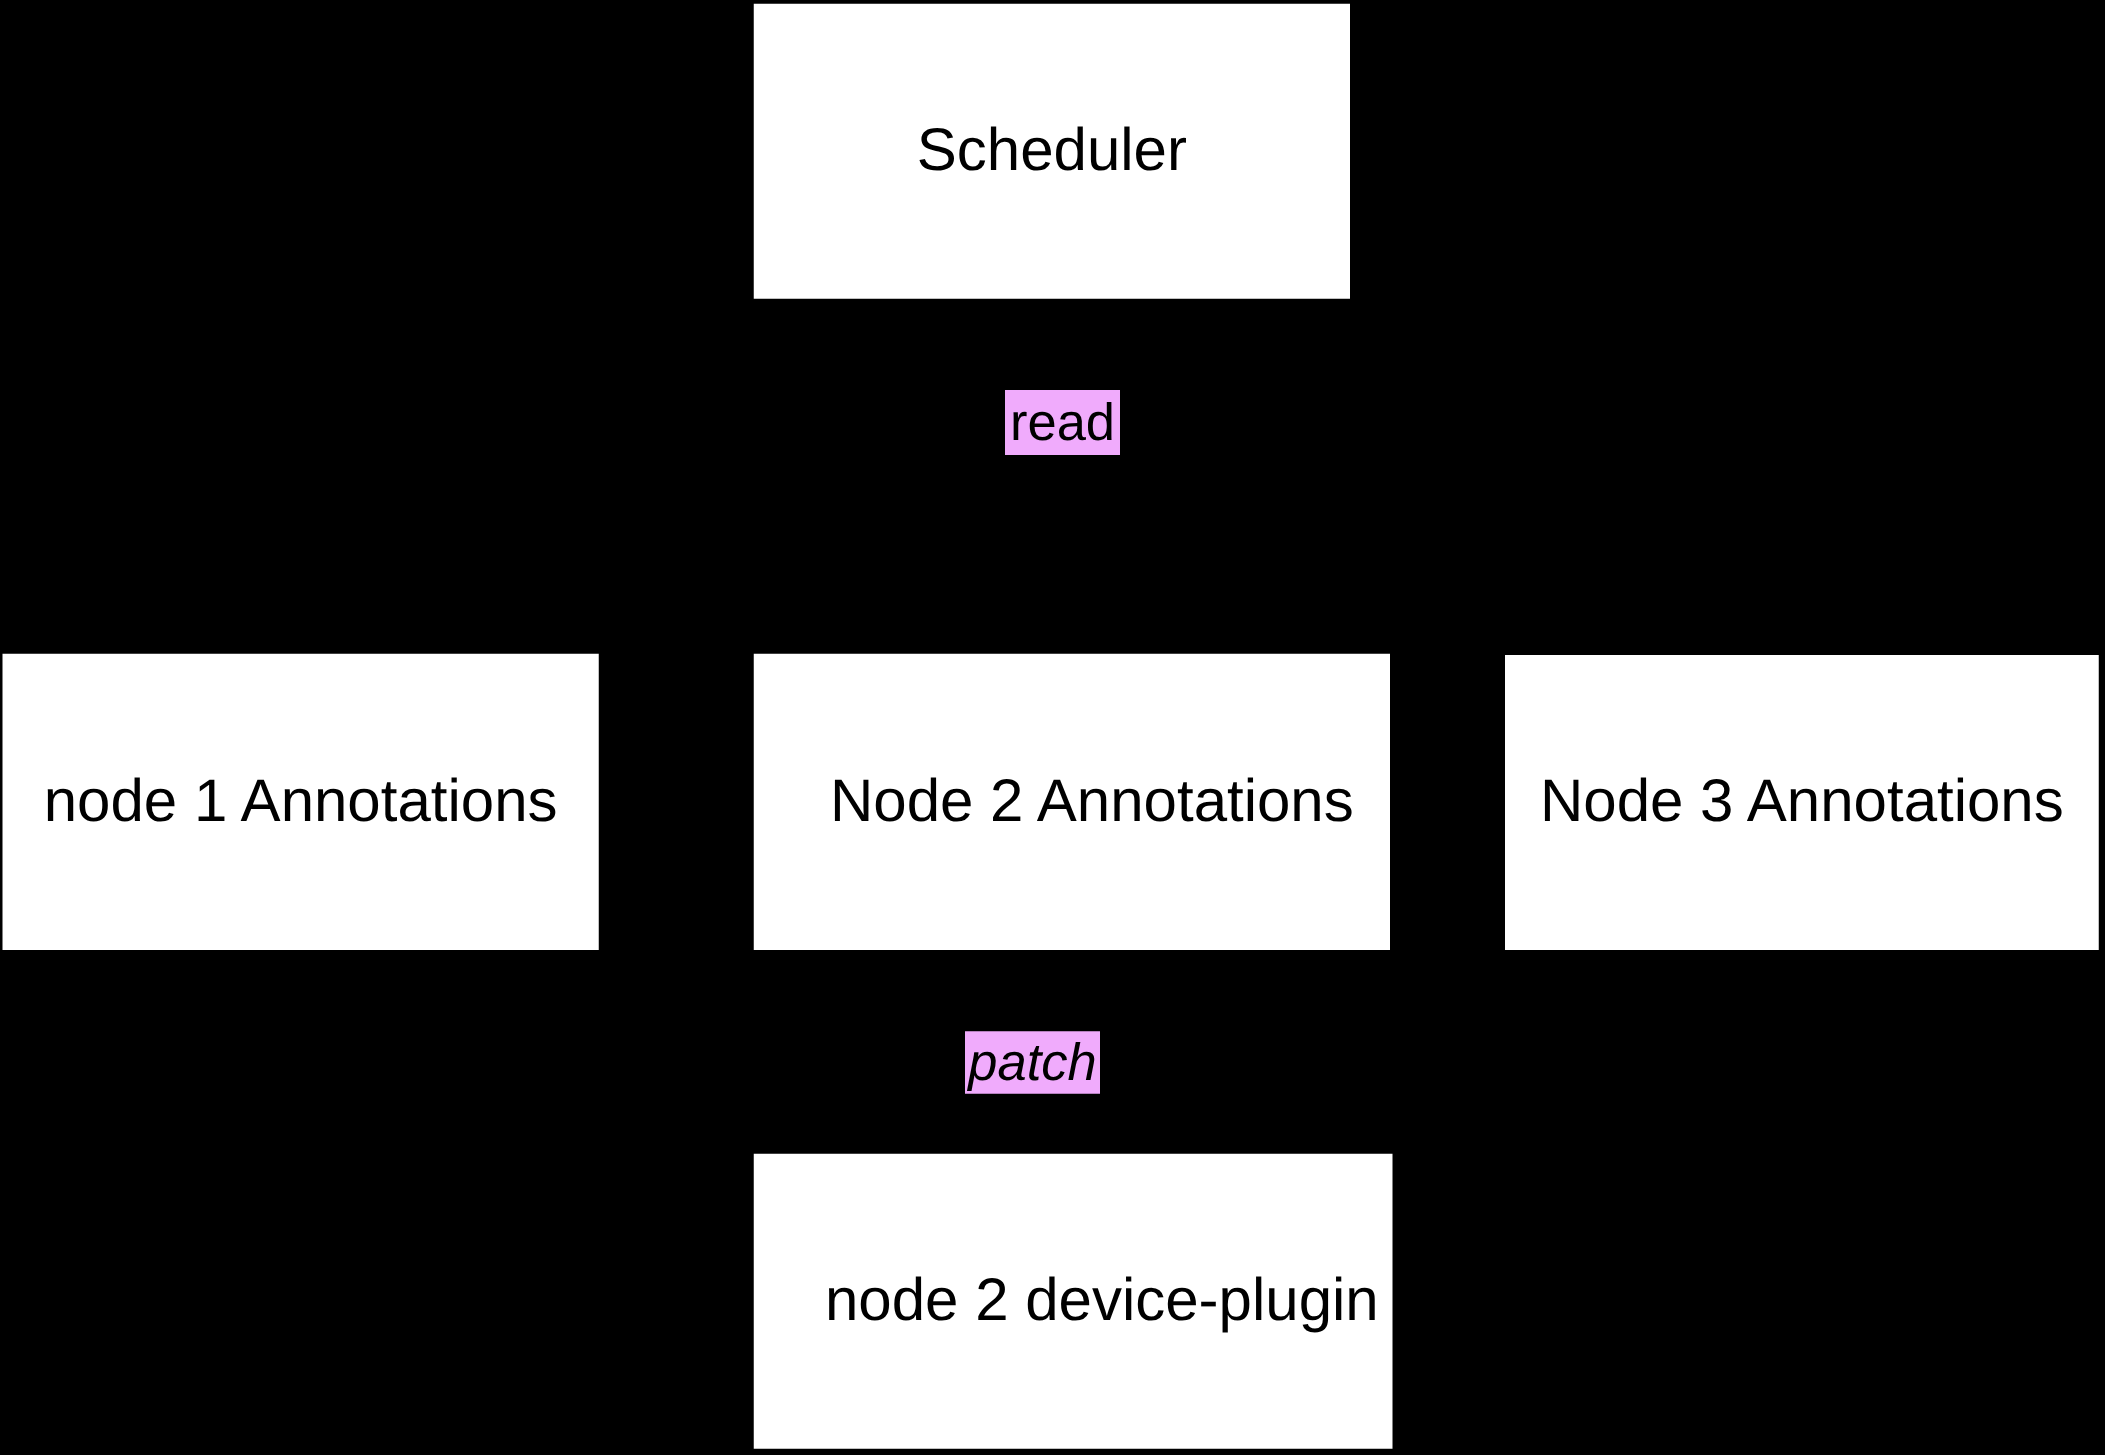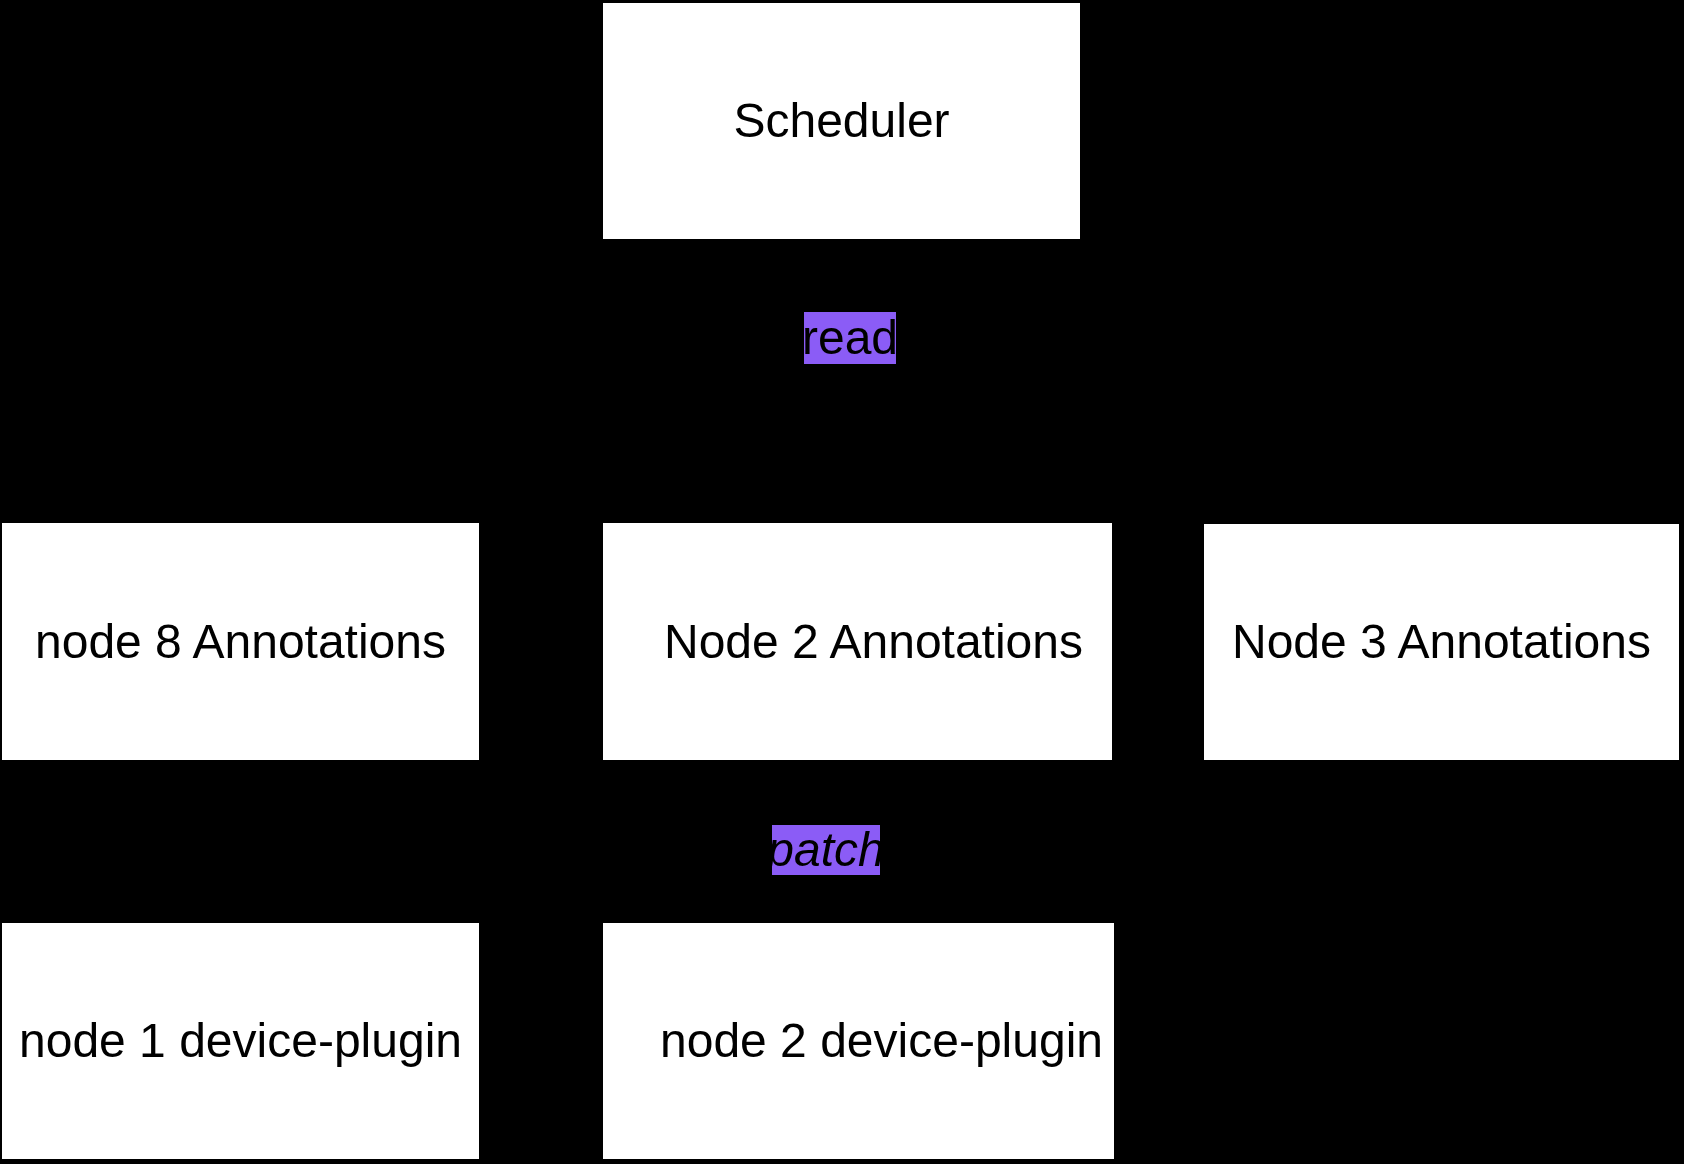"read" .edge-label { background: #8b5cf6 -> #f0abfc; font-size: 48px -> 42px }
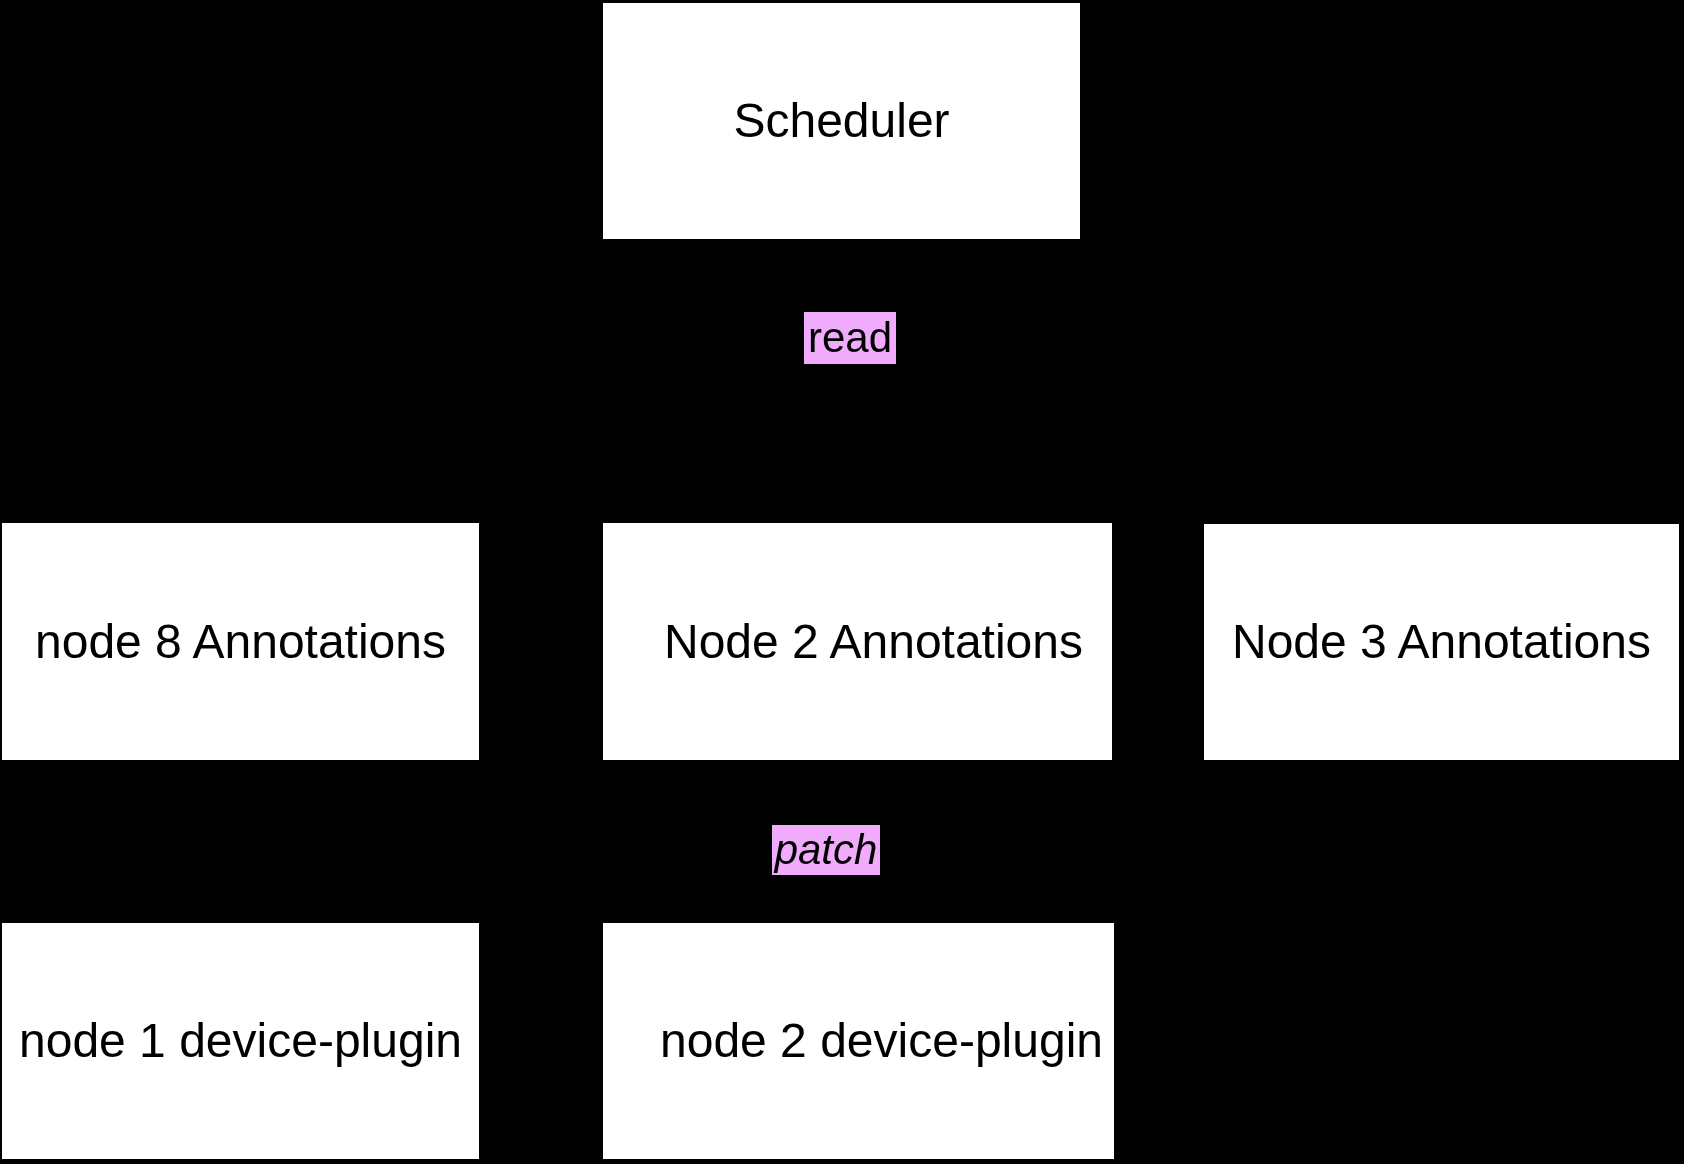"node 8 Annotations" span { text: 8 -> 1 }
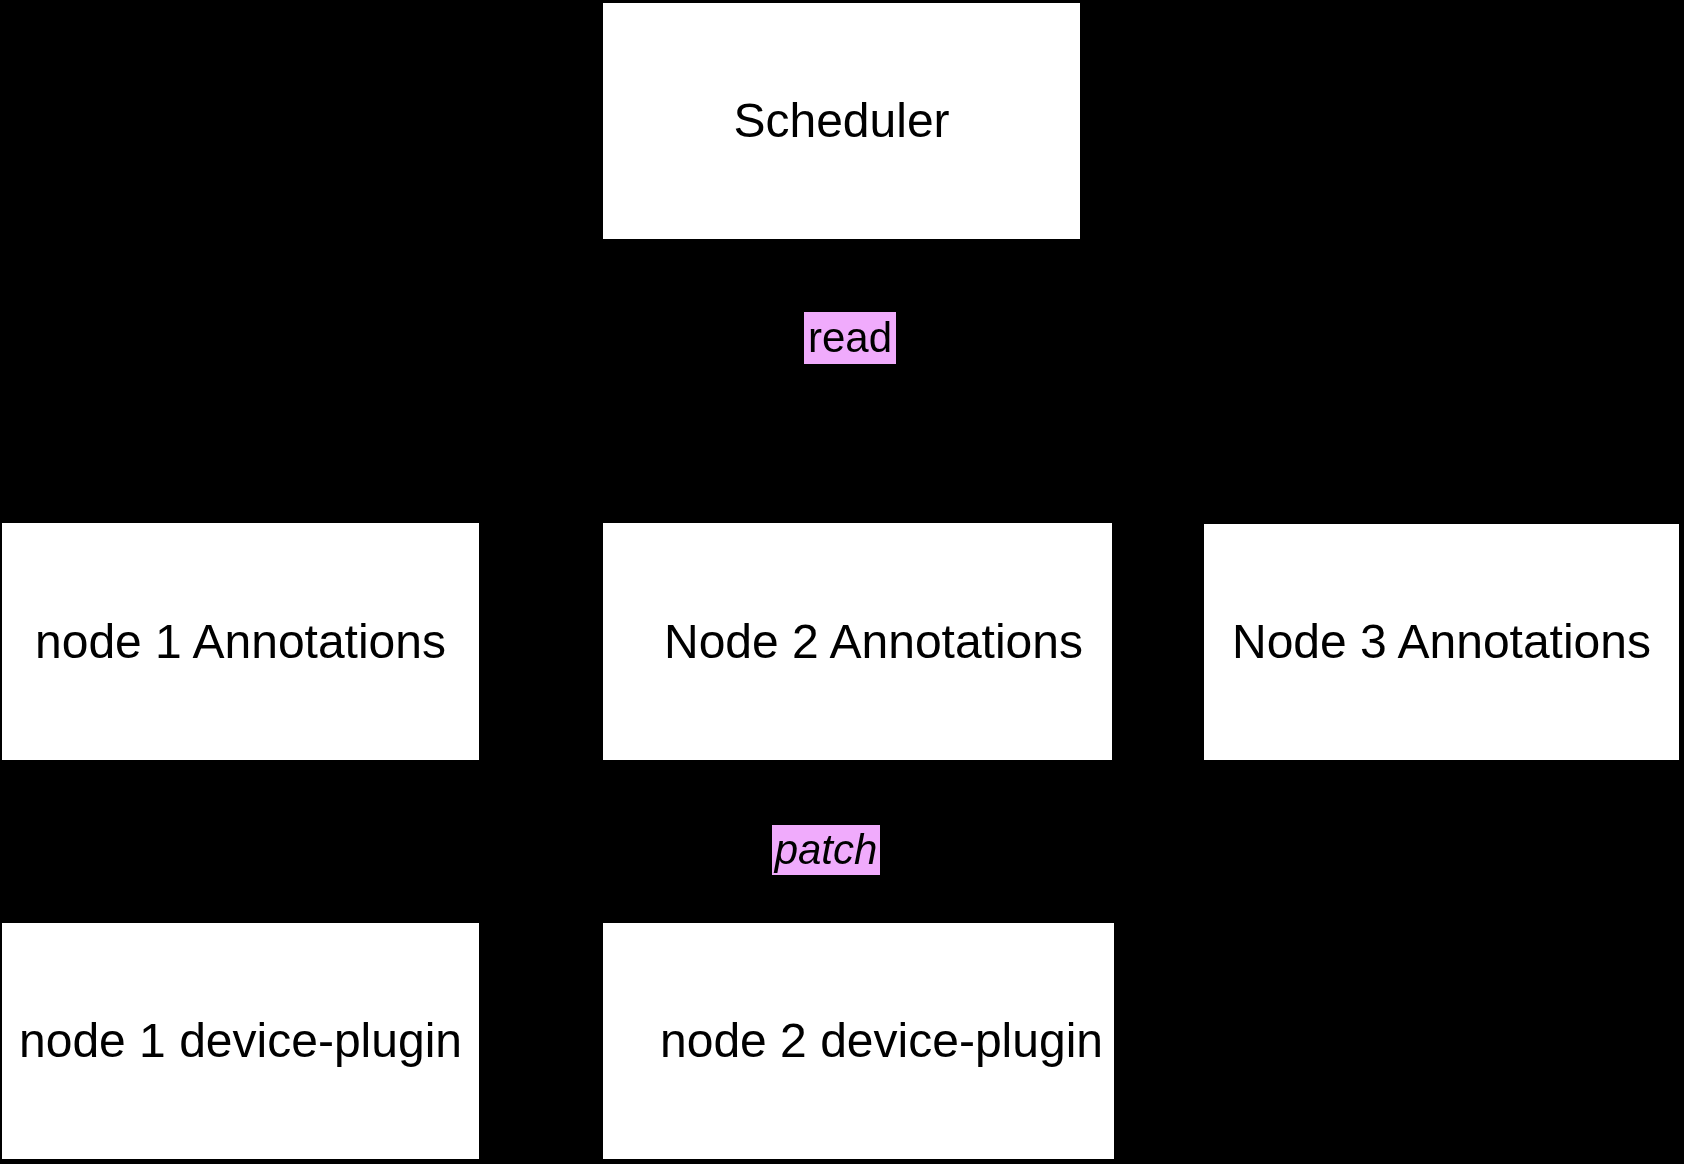"node 1 device-plugin" div.node-box { html: <div> <span>node 1 device-plugin</span> </div> -> none }
